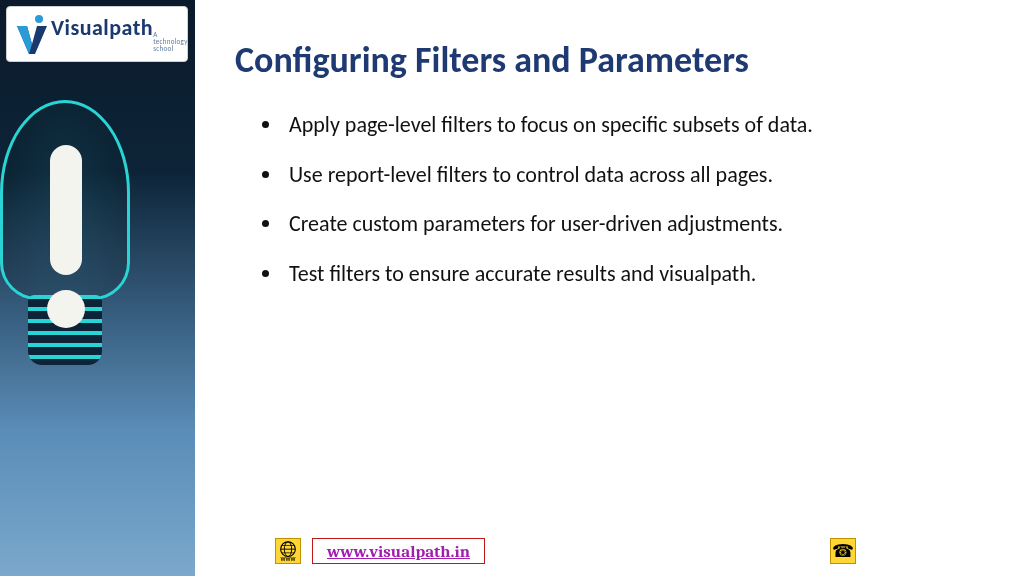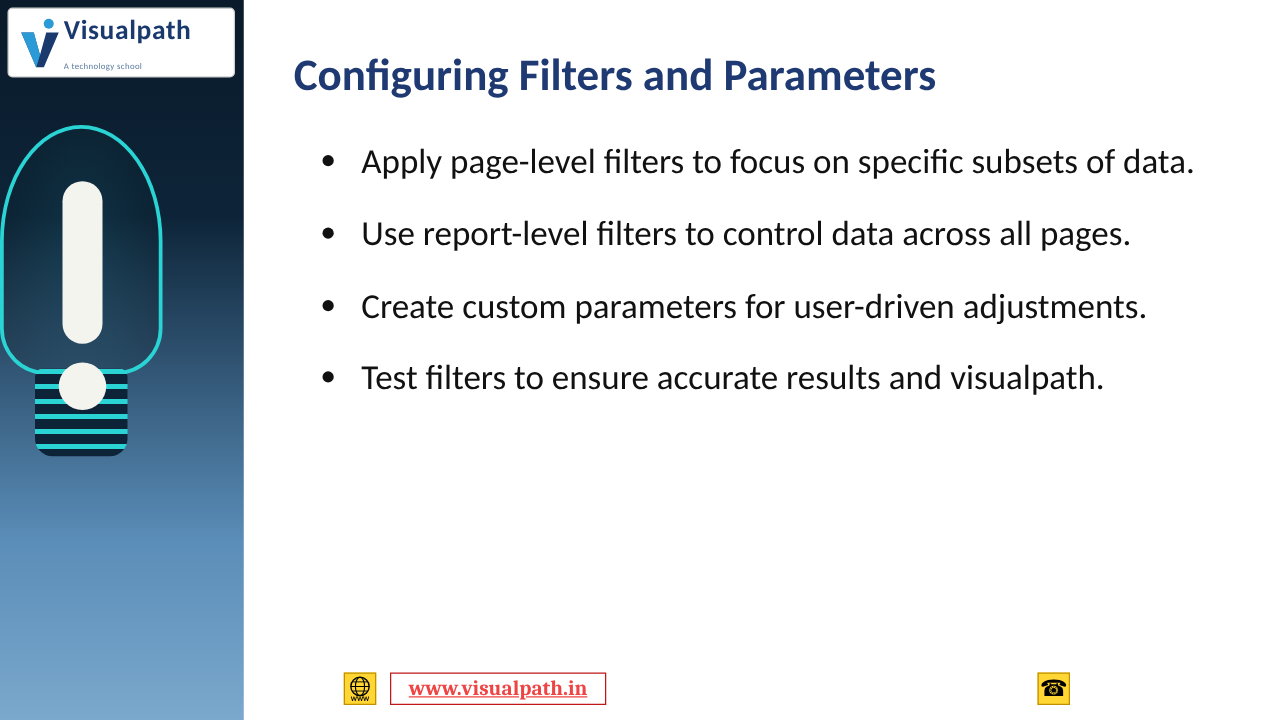"Visualpath" .logo-text { flex-direction: column -> none }
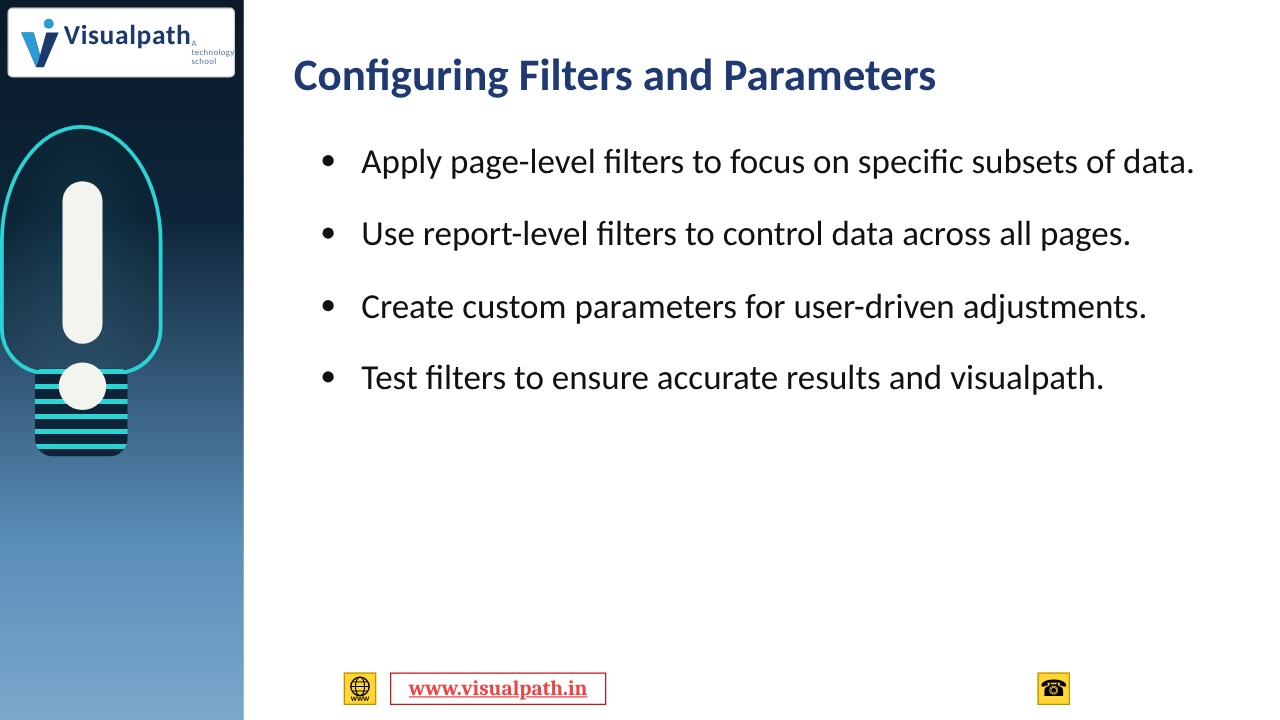"Apply page-level filters to focus" .bullets { font-size: 28px -> 22px }
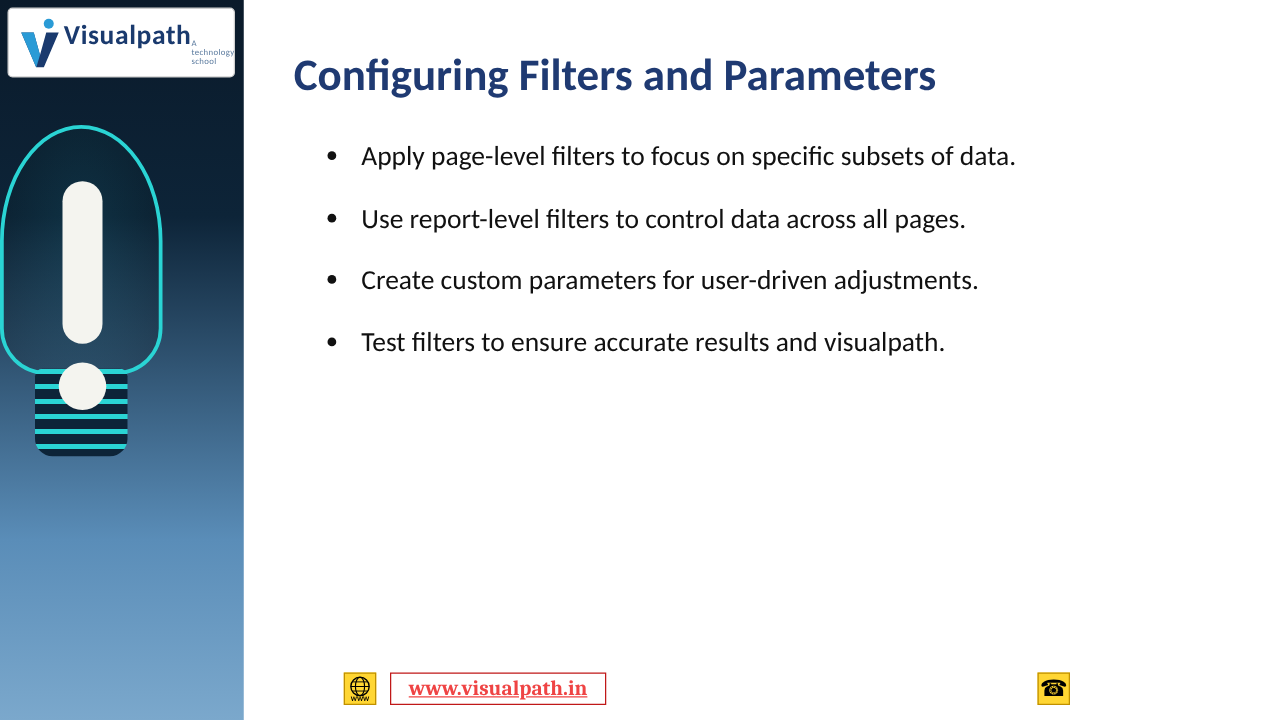"www.visualpath.in" .url-box a { color: #ef4444 -> #a21caf }
